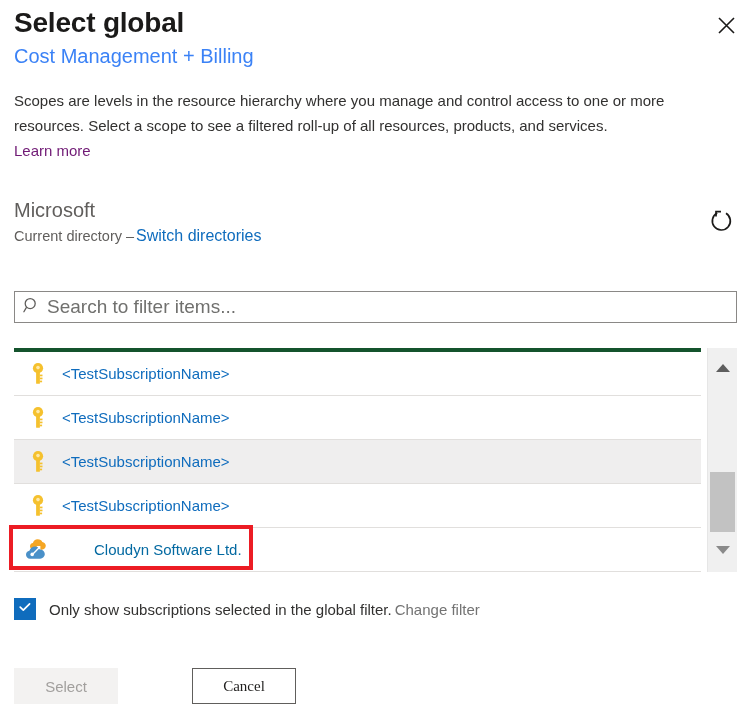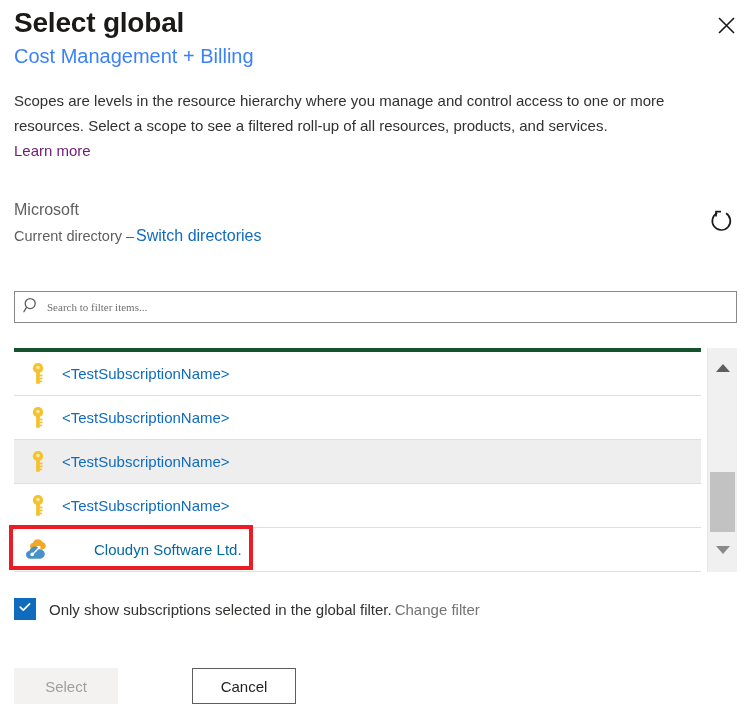"Microsoft" .dir-name { font-size: 16px -> 20px }
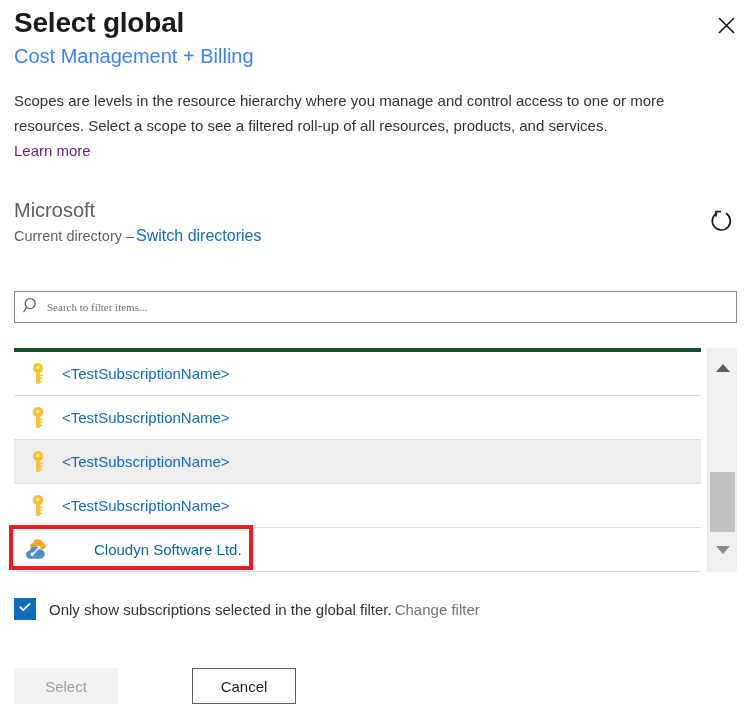"Search to filter items..." .search-input { font-family: Liberation Serif, serif -> Liberation Sans, sans-serif; font-size: 11px -> 19px }
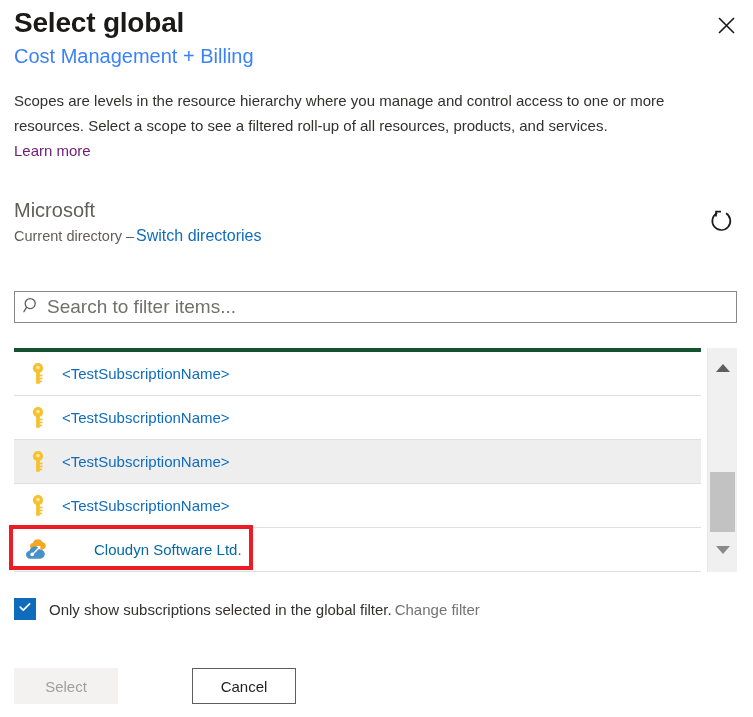"Cancel" .btn-secondary { font-family: none -> Liberation Serif, serif }
